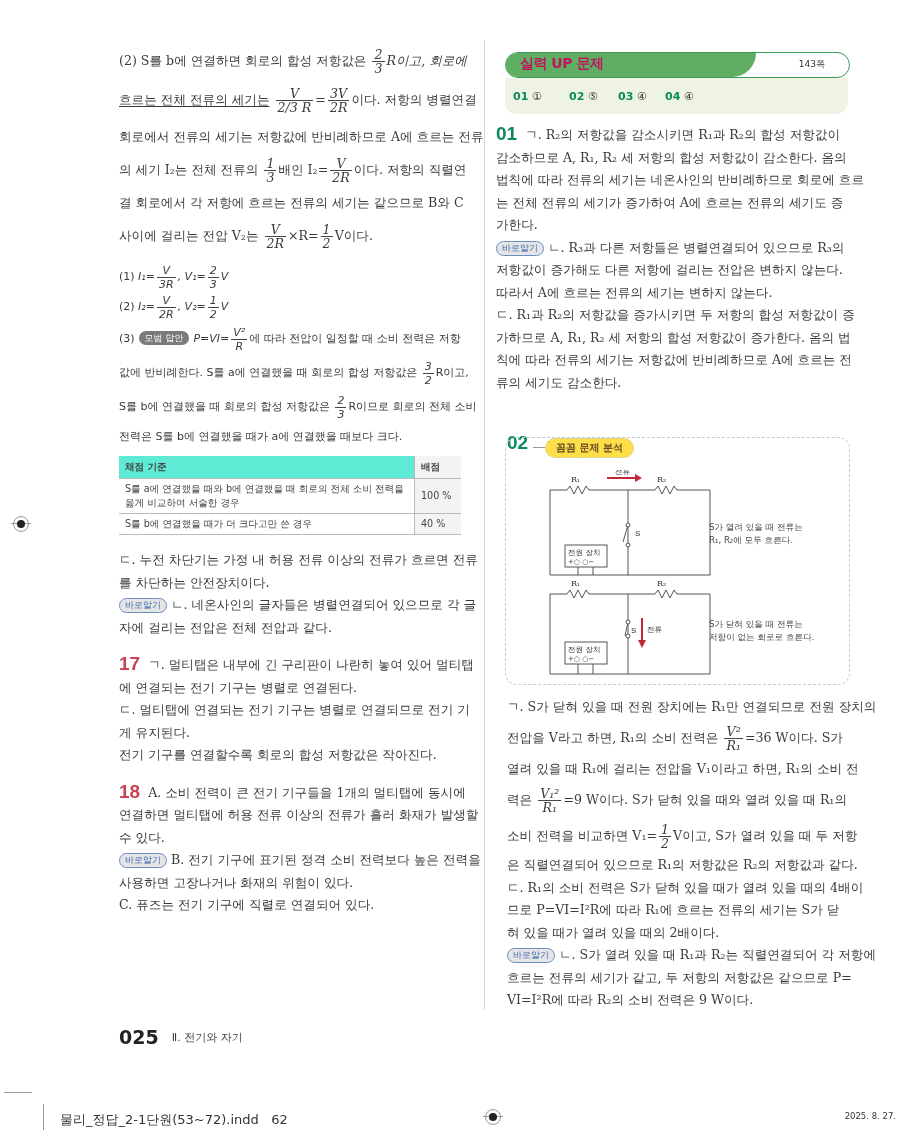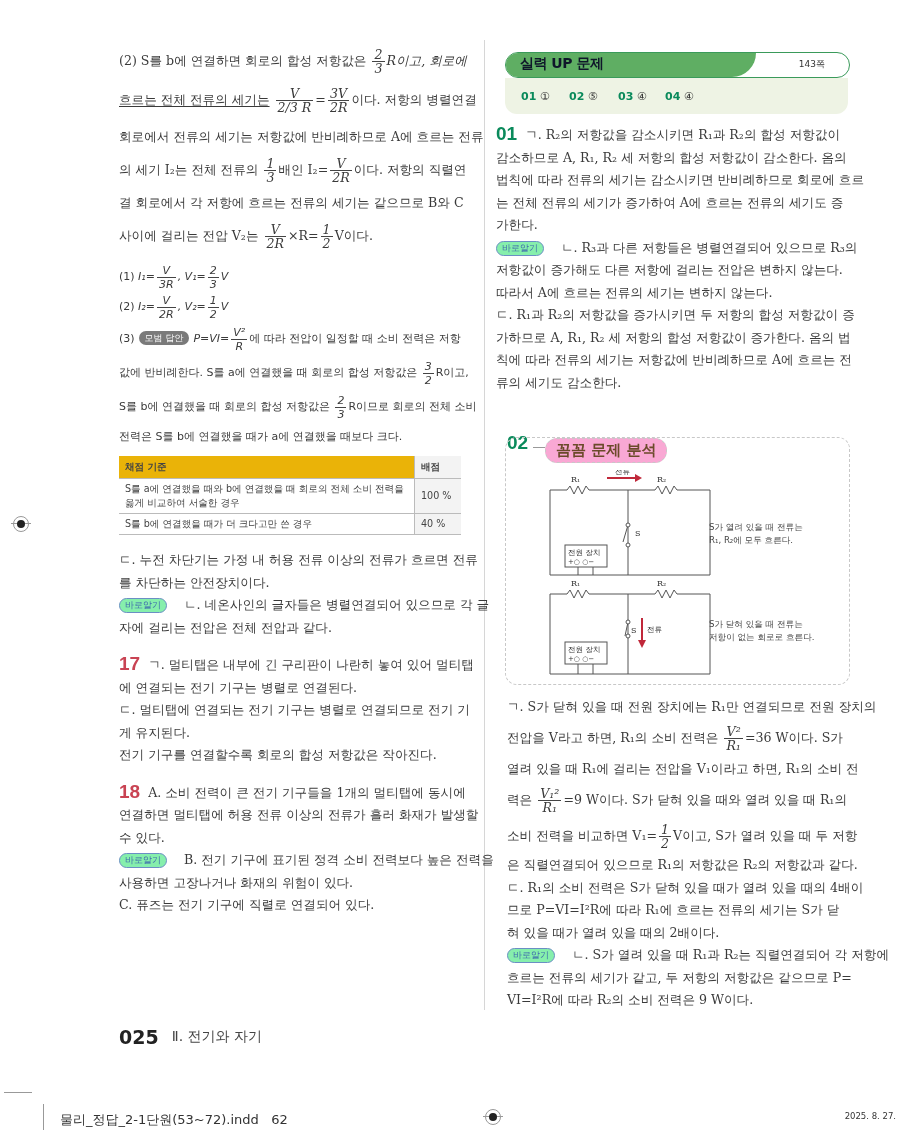"실력 UP 문제" .header-title { color: #0f172a -> #be185d }
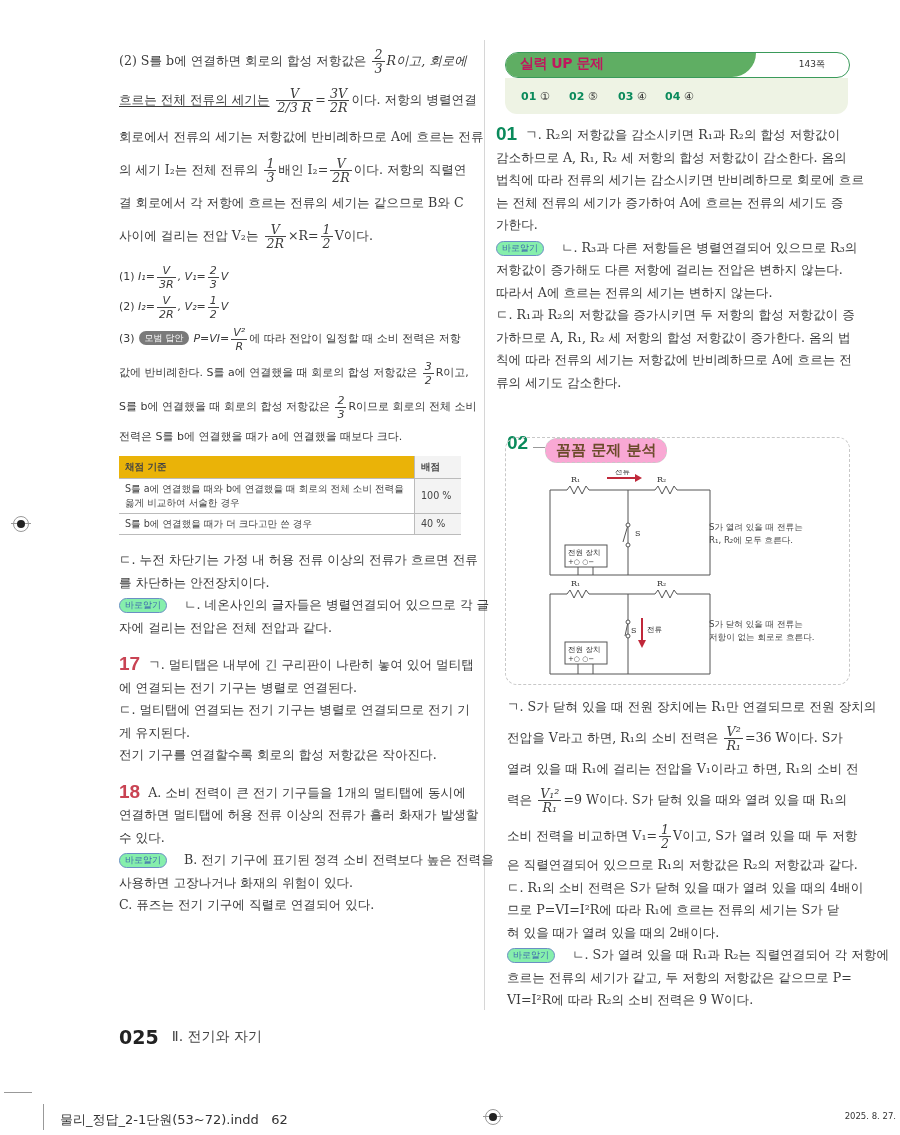"01 ①" span.ans { left: 16px -> 8px }
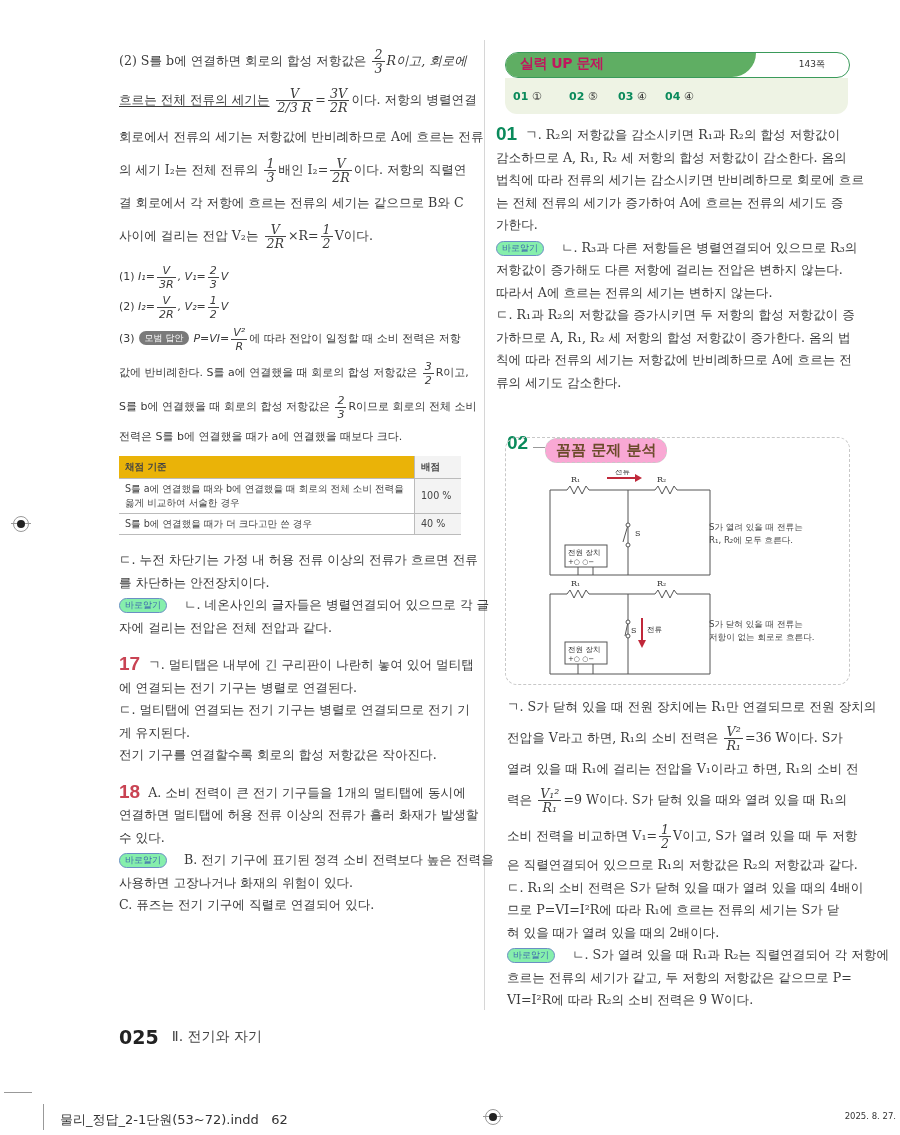"법칙에 따라 전류의 세기는 감소시키면" div.line { text: 감소시키면 -> 네온사인의 }
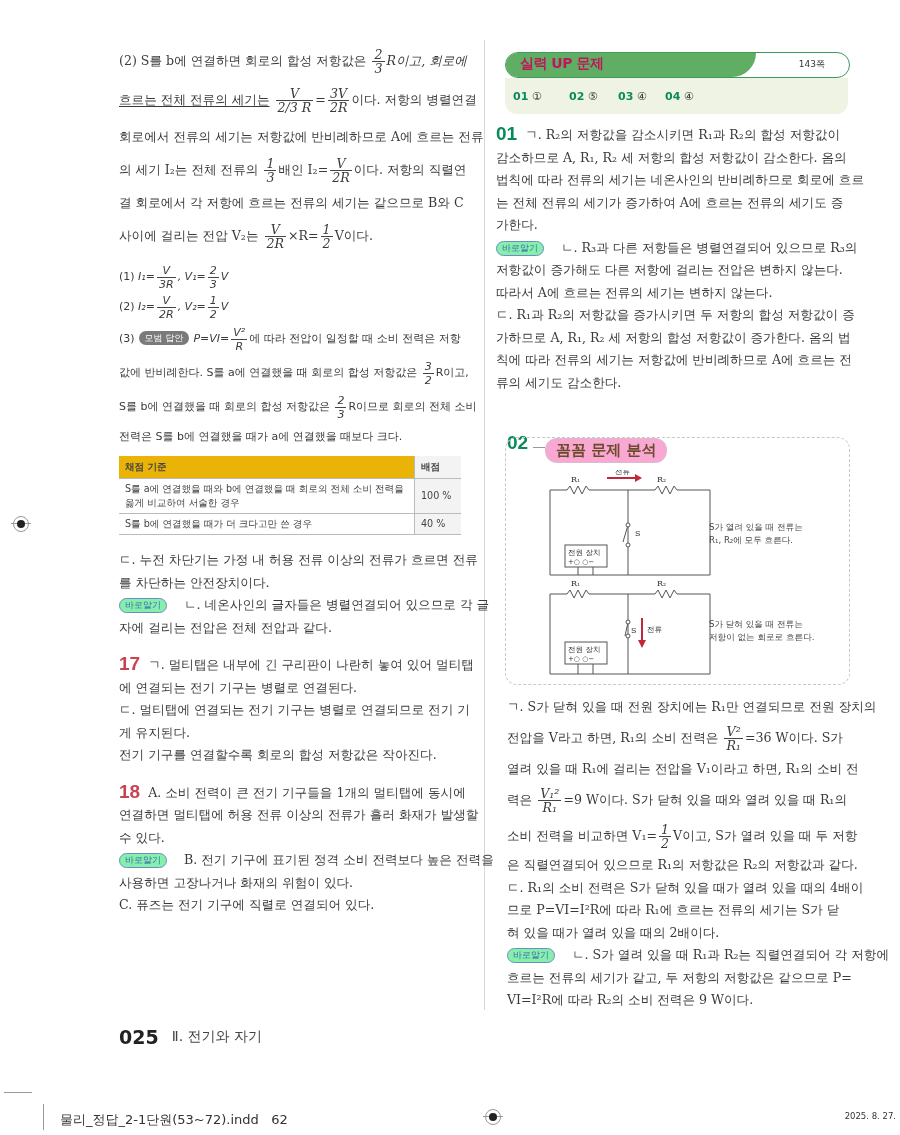"바로알기" .badge { background: #86efac -> #e5e5e5; margin-right: 17px -> 4px }
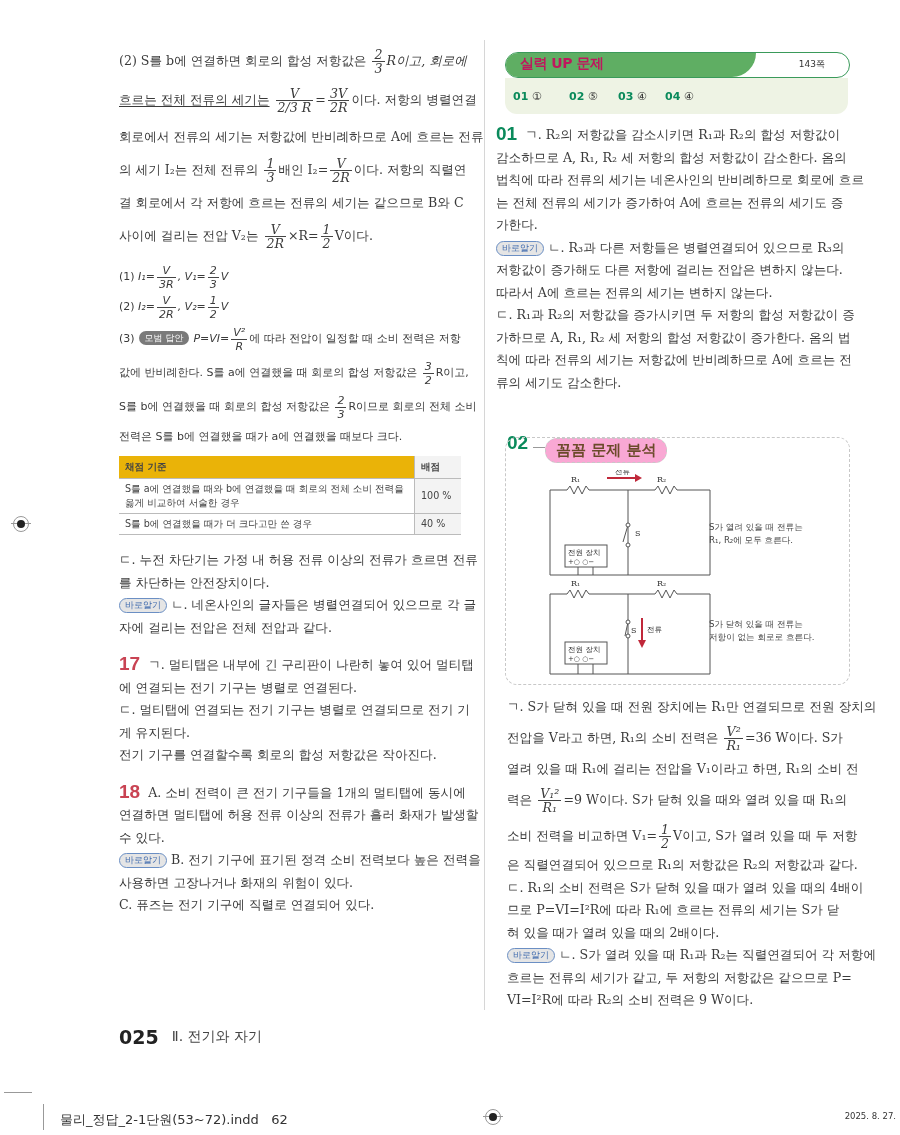"꼼꼼 문제 분석" .analysis-tag { background: #f9a8d4 -> #fde047; font-size: 15px -> 10px }
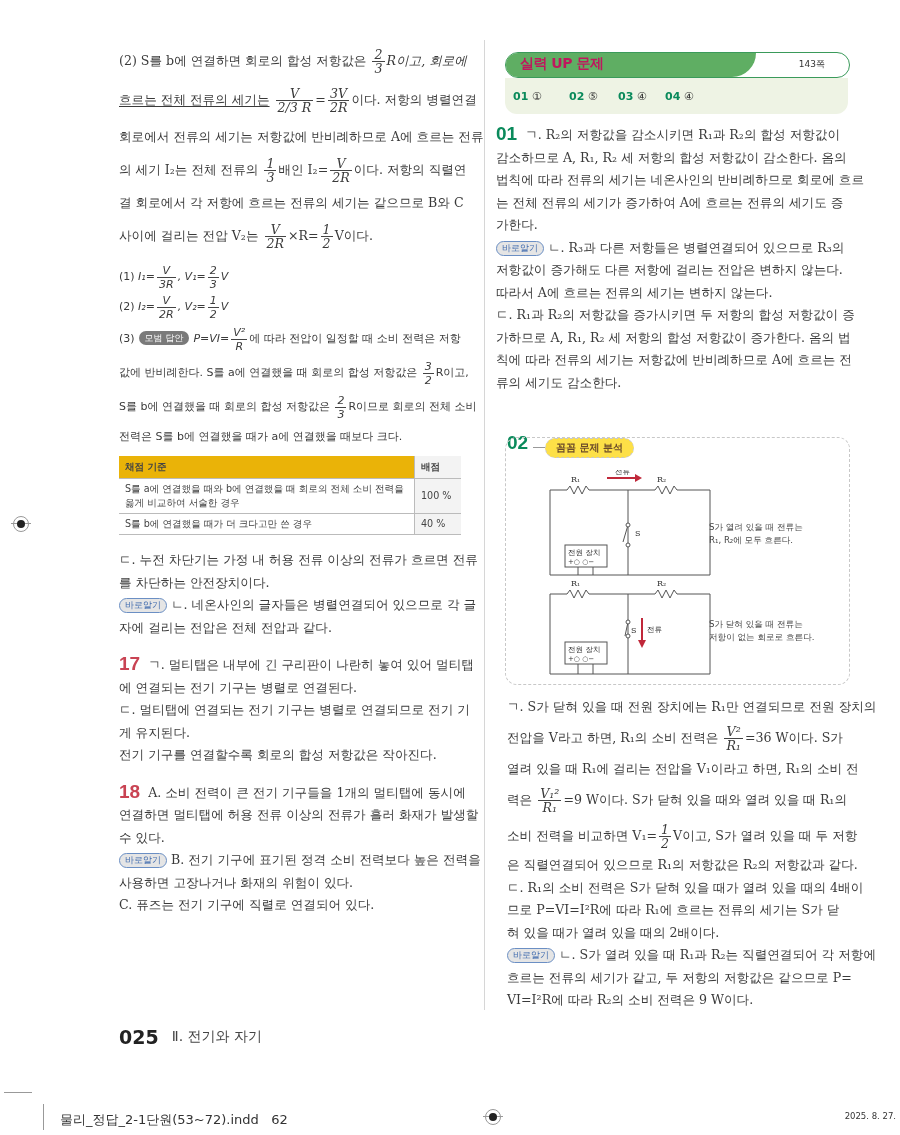"채점 기준" table.grading th { background: #eab308 -> #5eead4 }
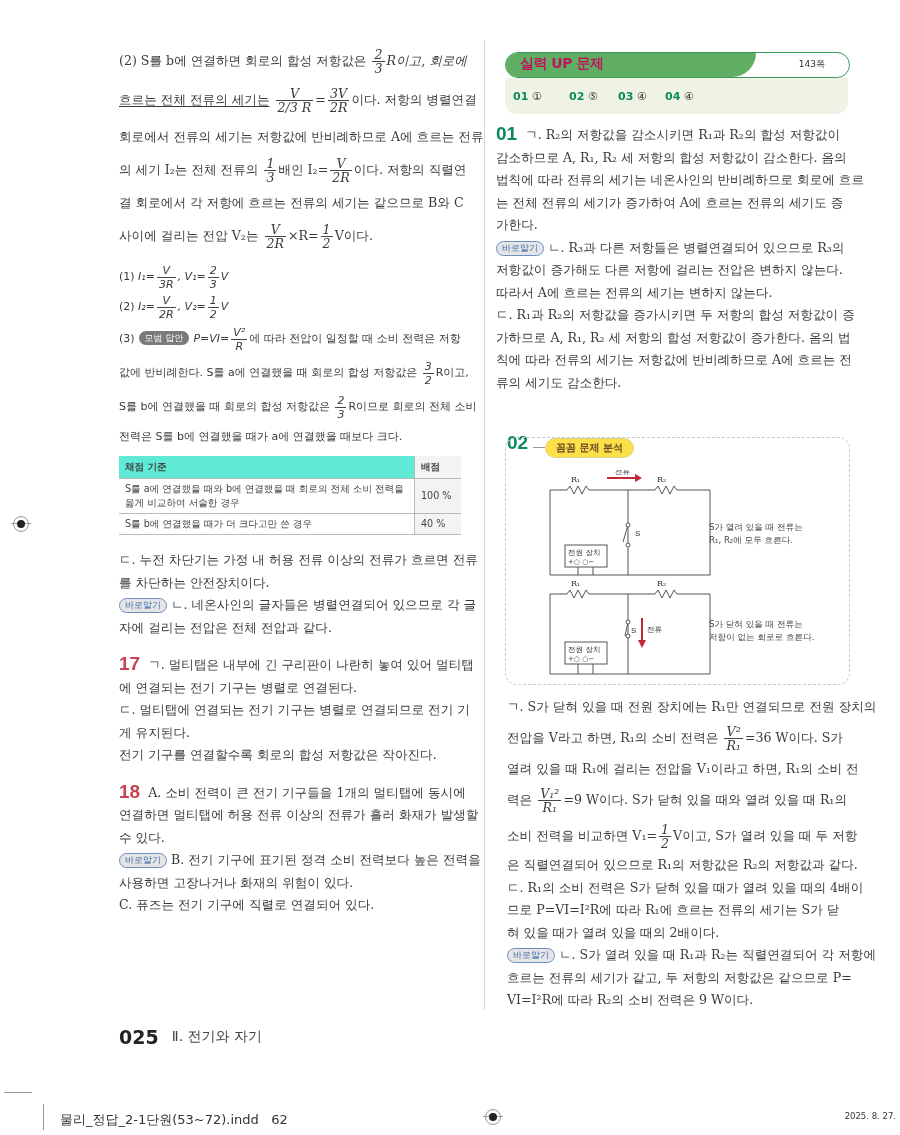"Ⅱ. 전기와 자기" span { font-size: 14px -> 11px }
